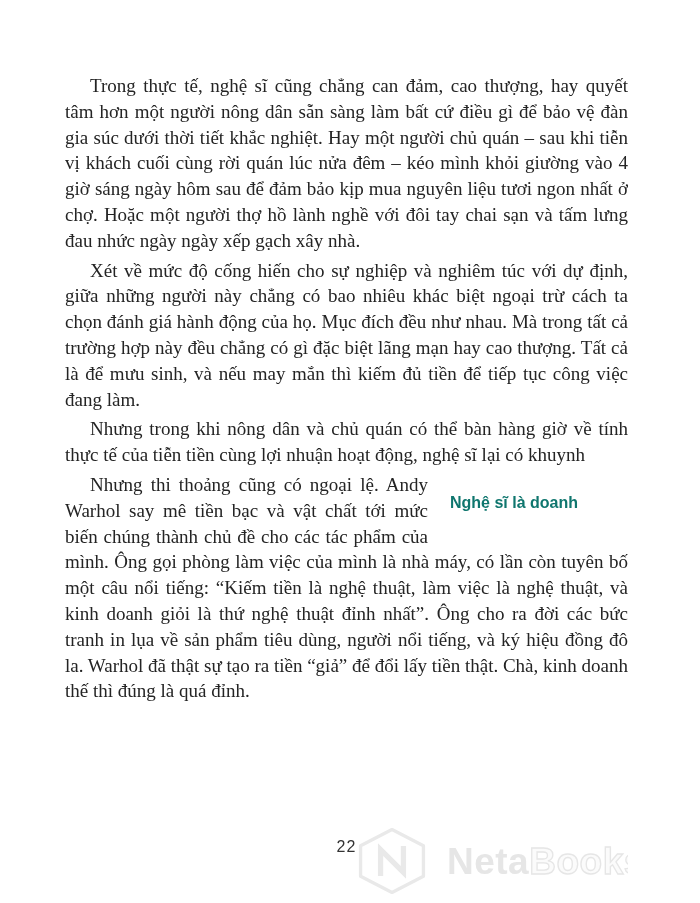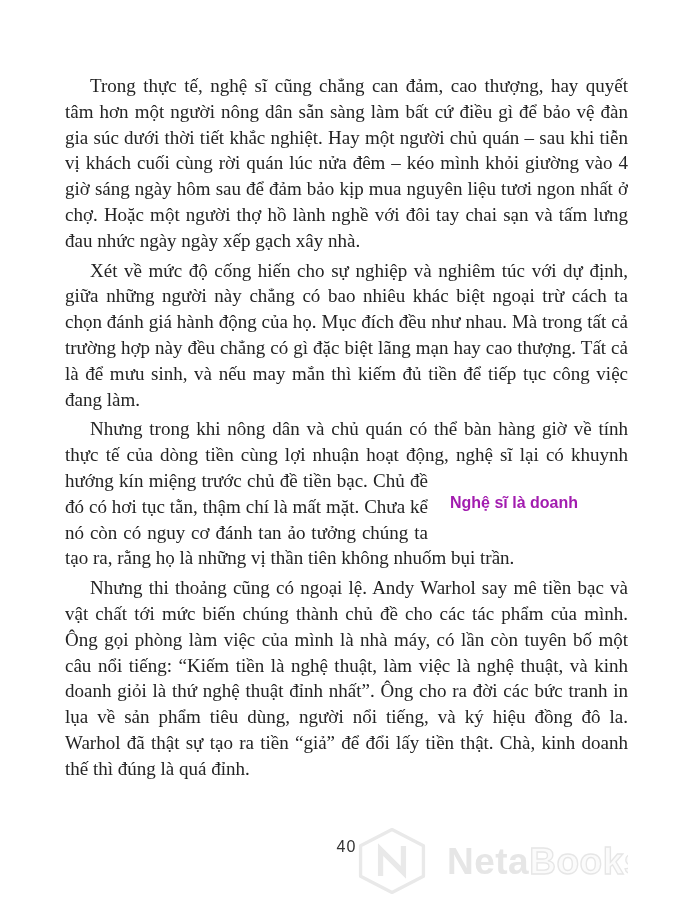"Nhưng trong khi nông dân" span { text: dòng -> tiễn }
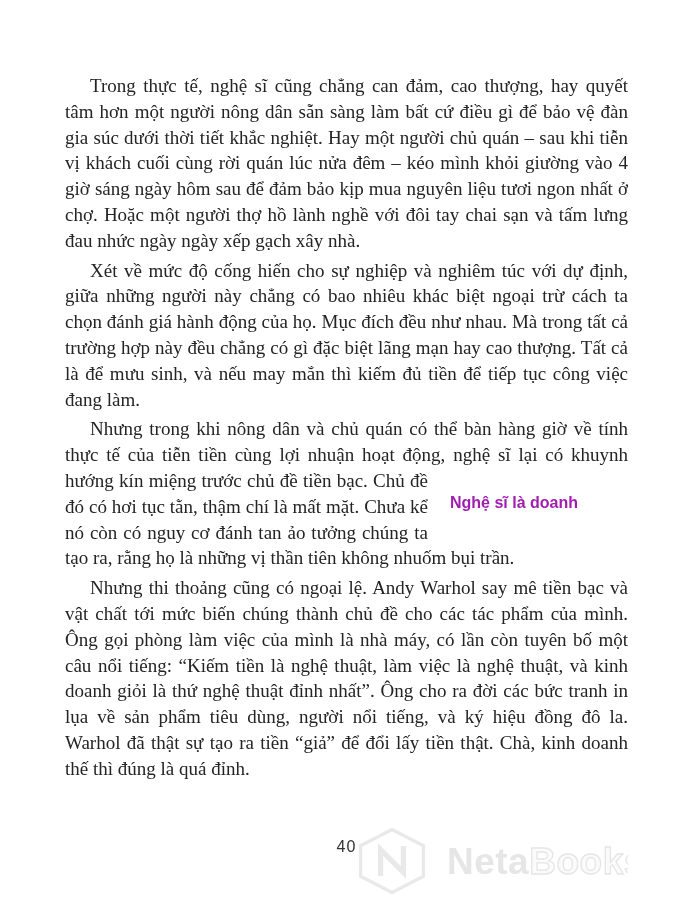"hướng kín miệng trước chủ" span { html: <span>hướng kín miệng trước chủ đề tiền bạc. Chủ đề đó có hơi tục tằn, thậm chí là mất mặt. Chưa kể nó còn có nguy cơ đánh tan ảo tưởng chúng ta tạo ra, rằng họ là những vị thần tiên không nhuốm bụi trần.</span> -> none }
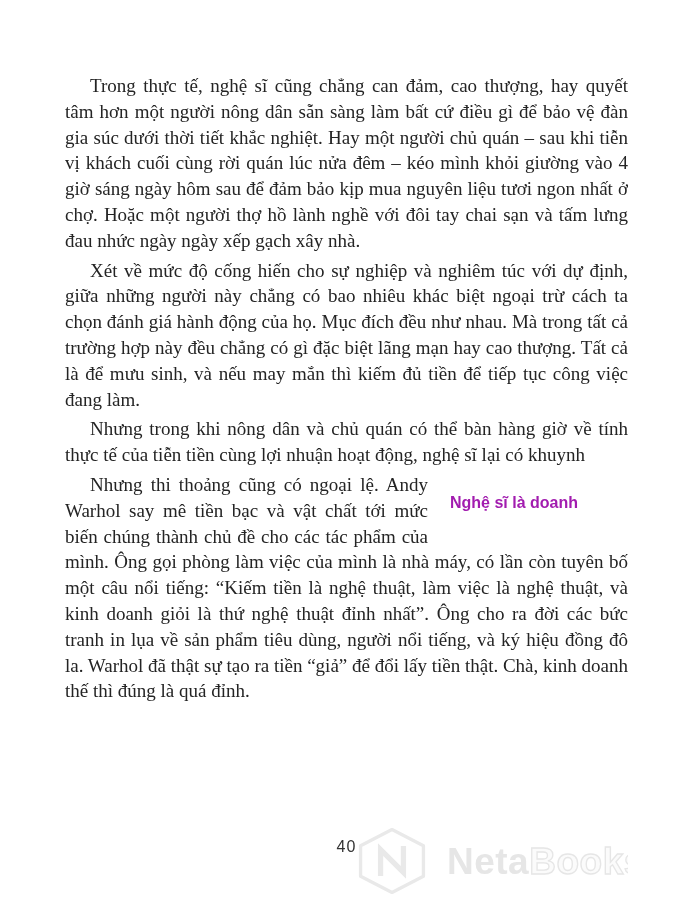"Nghệ sĩ là doanh" .pull-quote { color: #a21caf -> #0f766e }
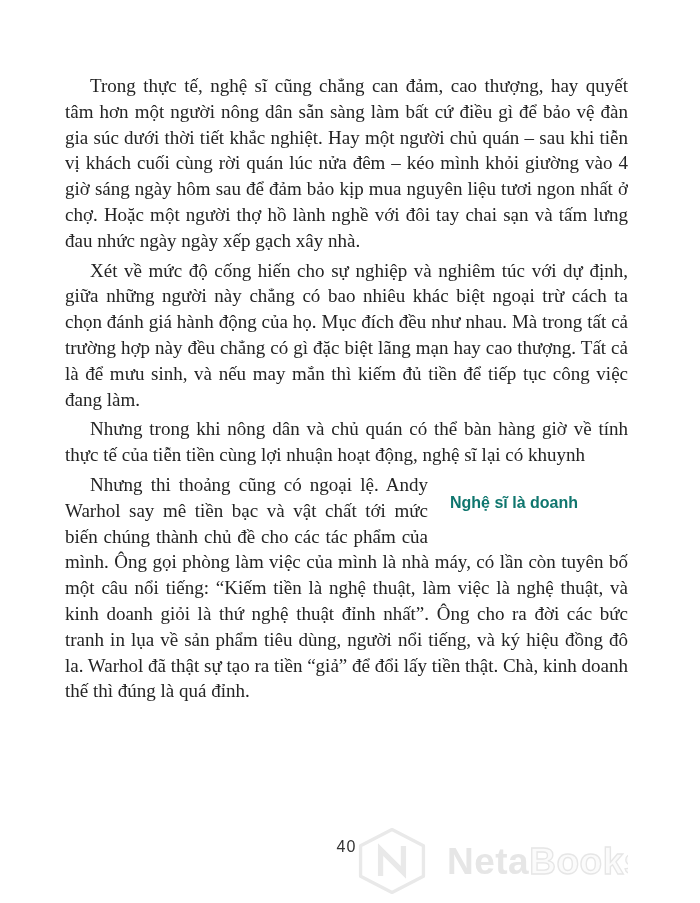"40" div.page-number { text: 40 -> 22 }
